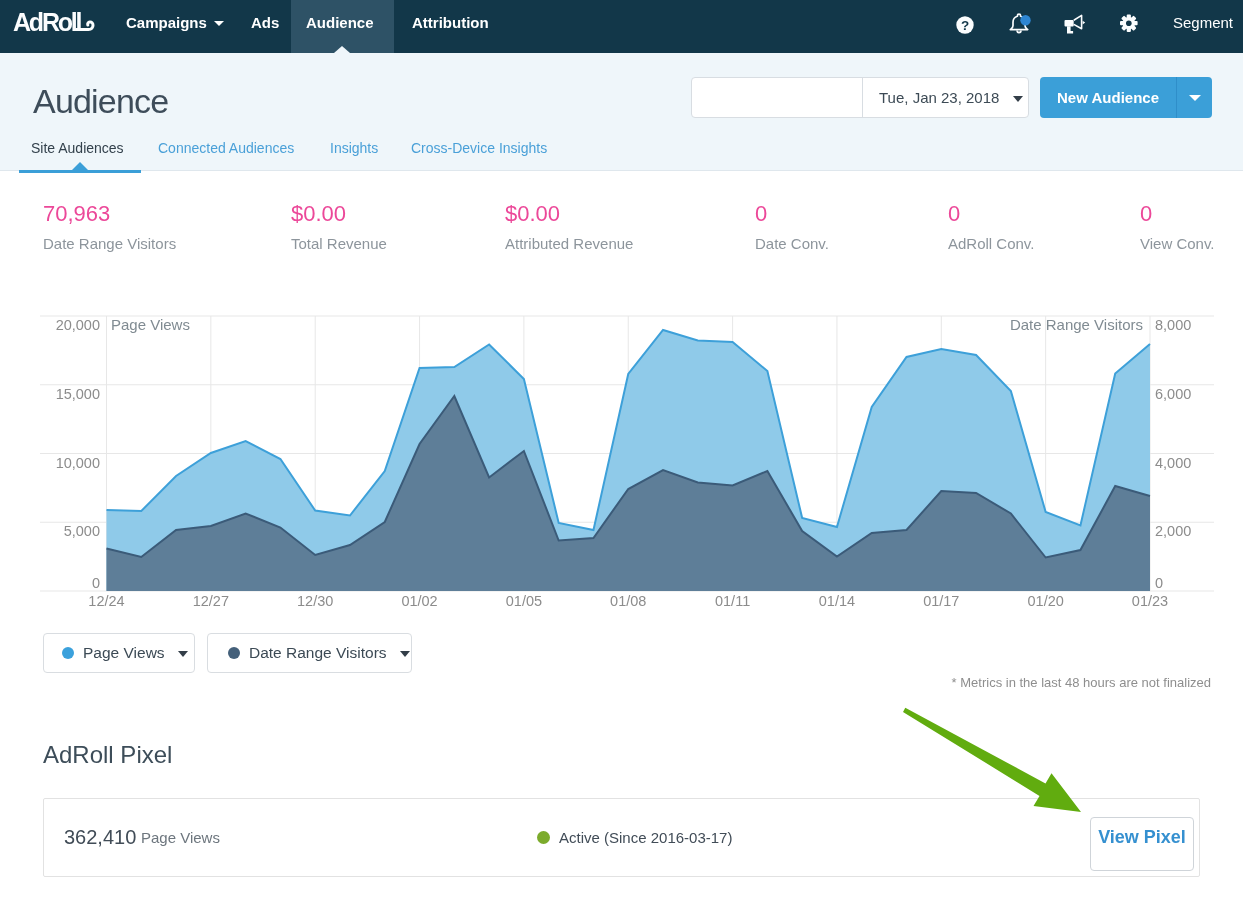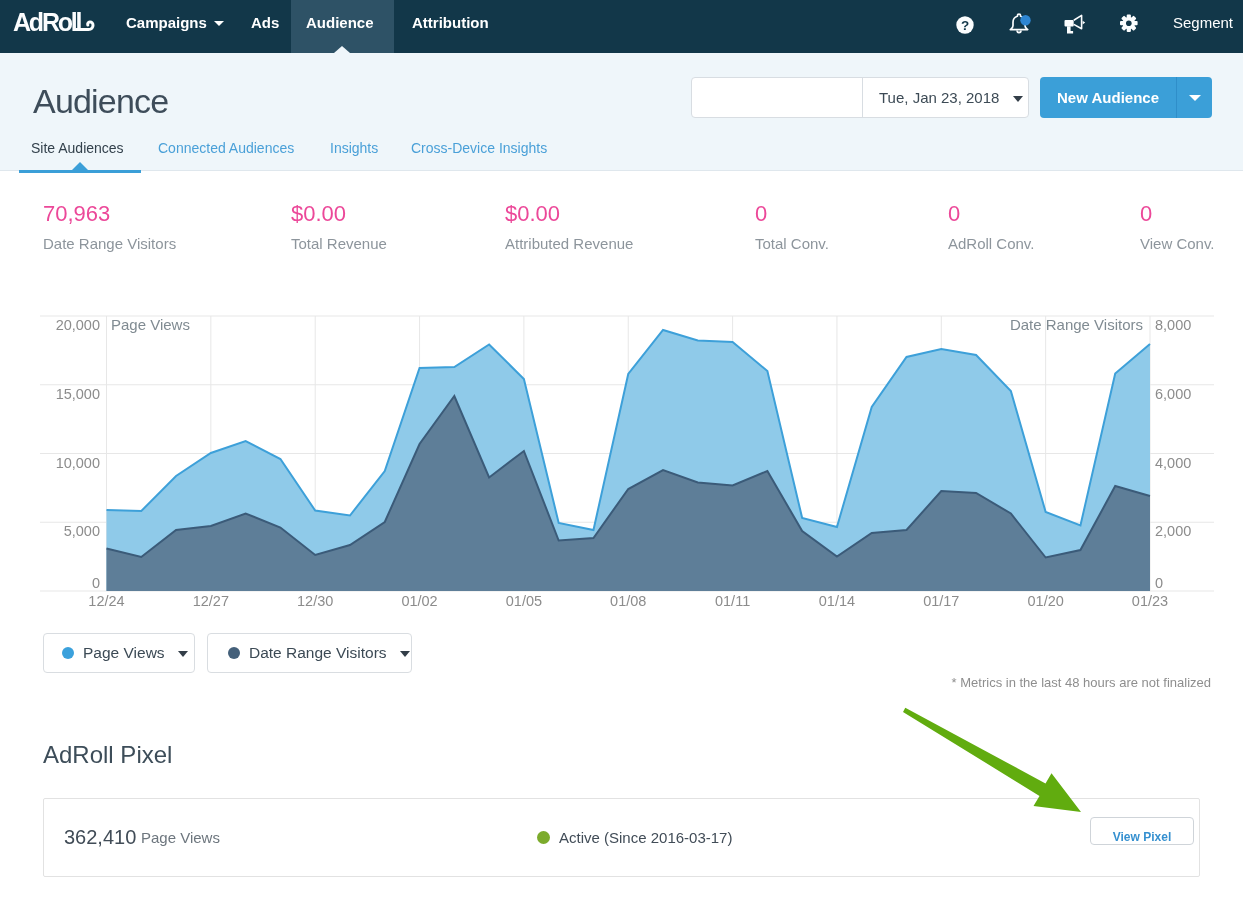"Total Conv." div.l { text: Total -> Date }
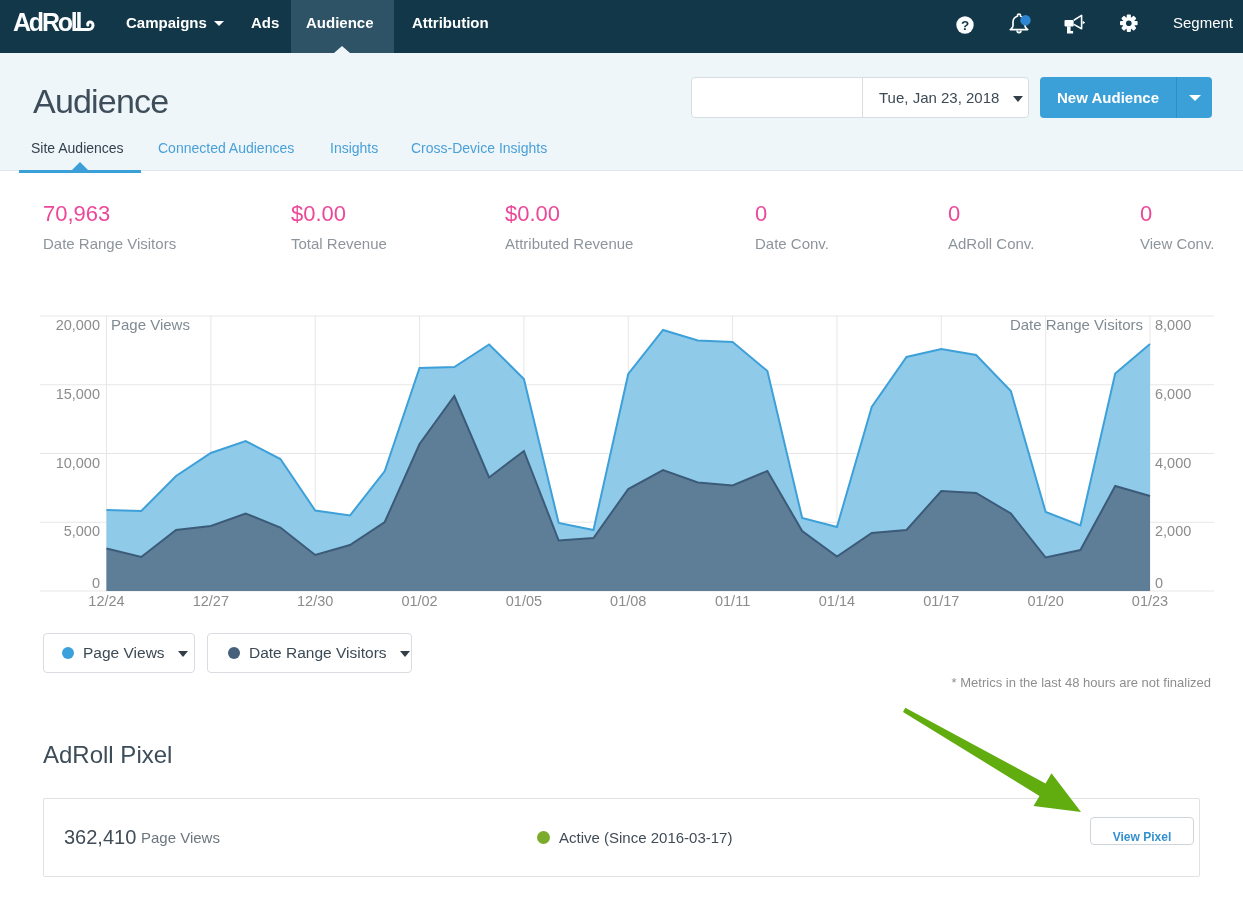"View Pixel" #viewpixel { font-size: 12px -> 18px; height: 28px -> 54px }
